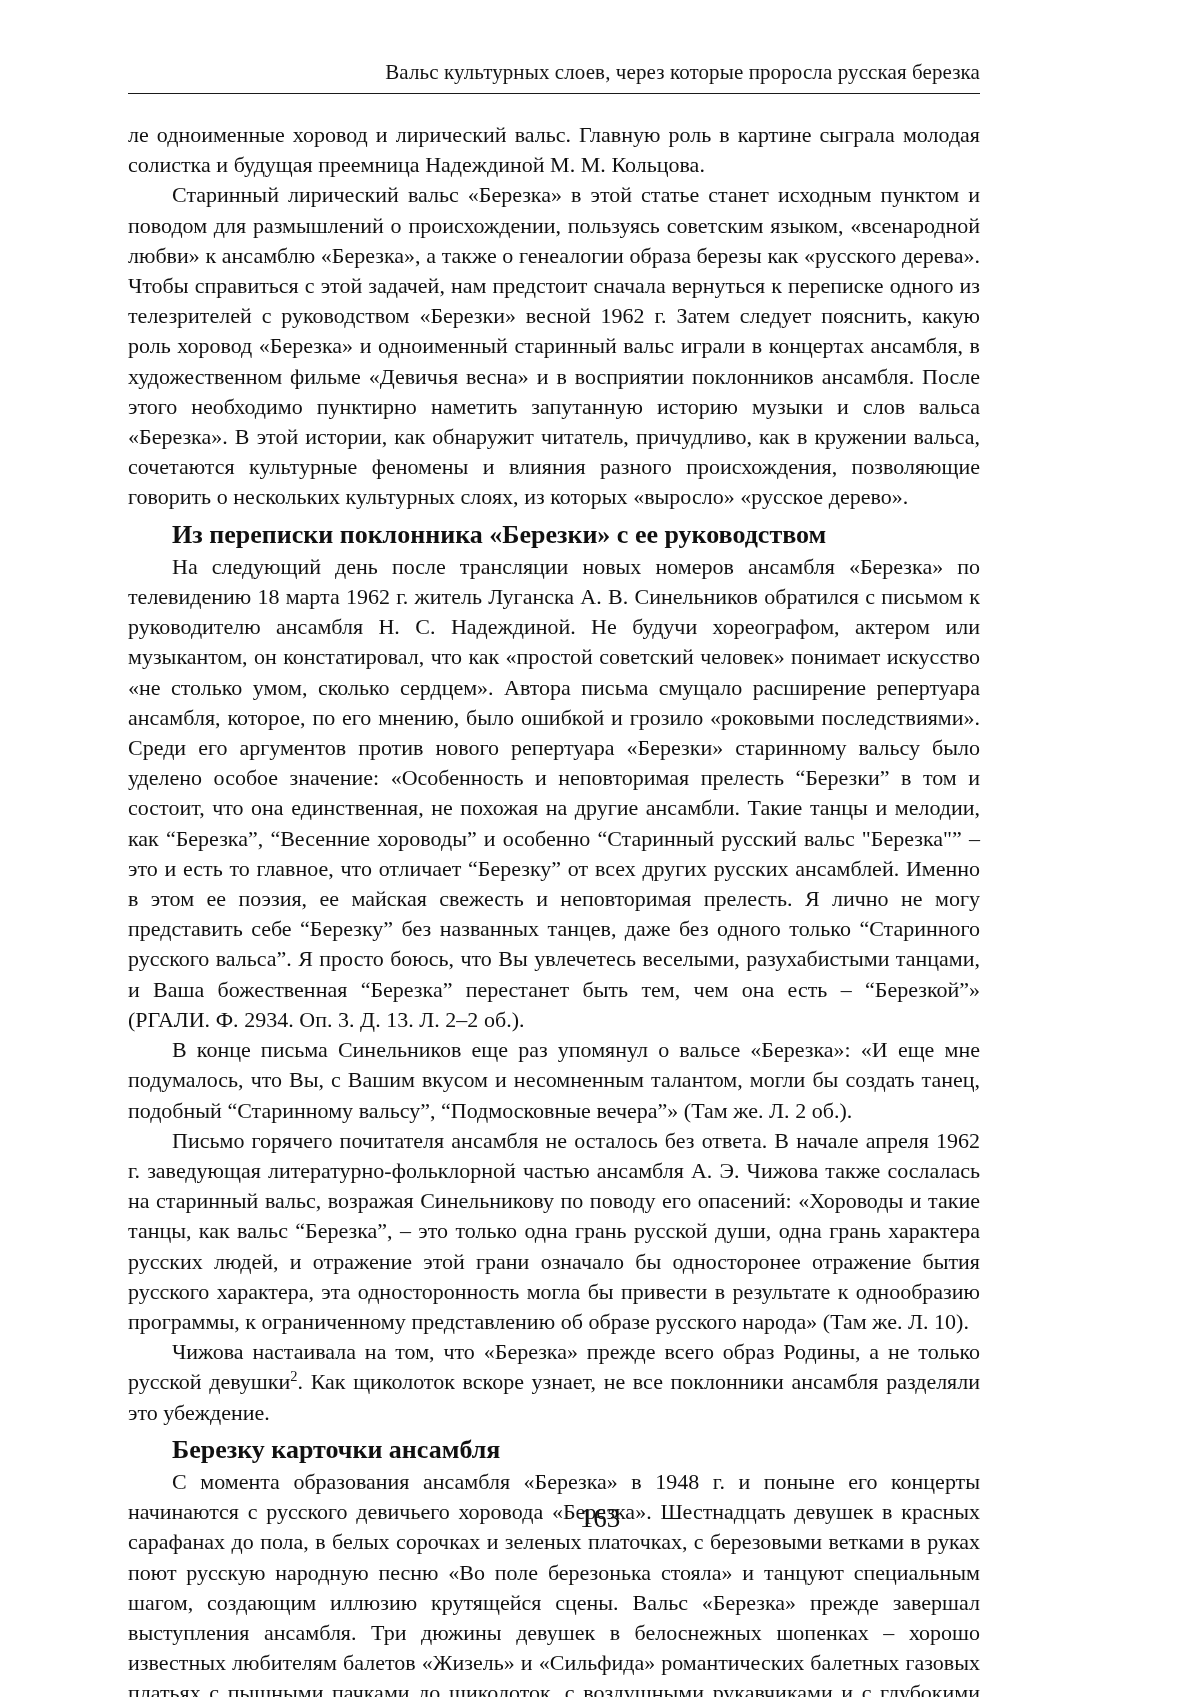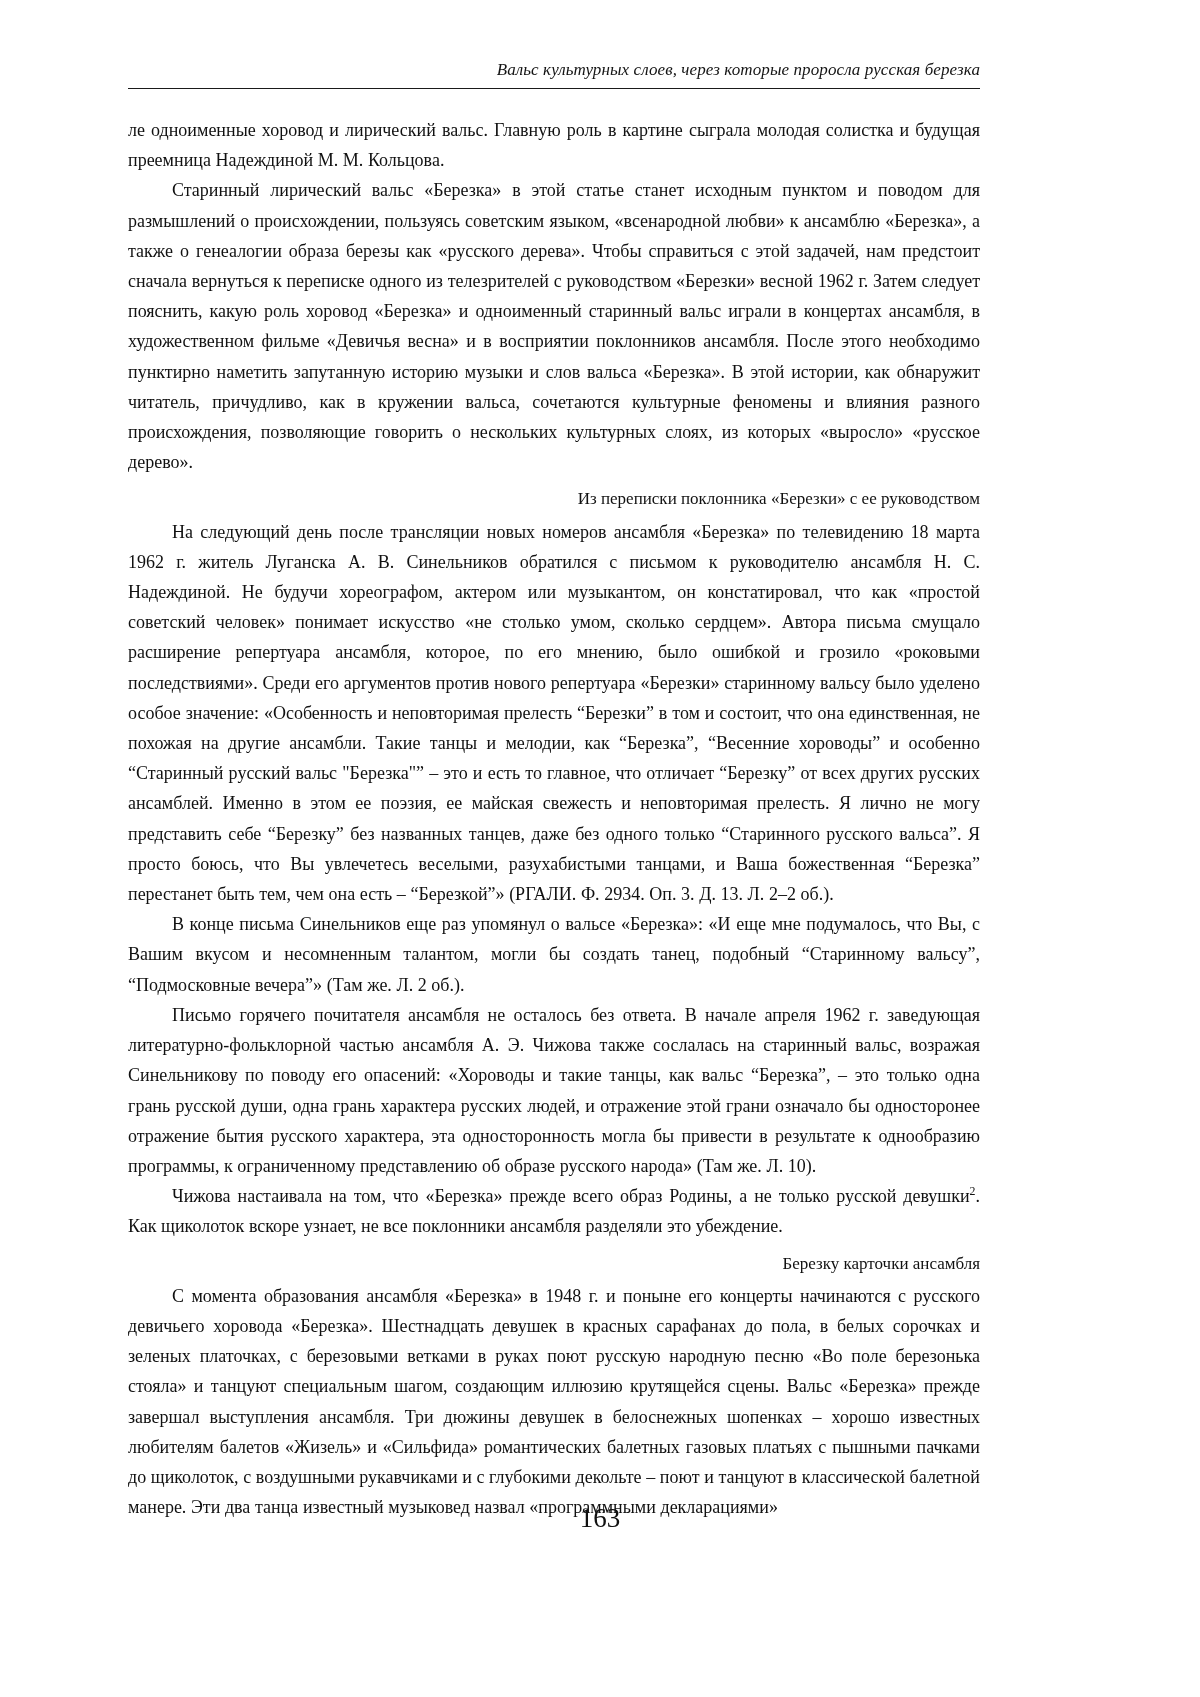"Вальс культурных слоев, через которые" .running-head { font-size: 17px -> 21px; font-style: italic -> none }
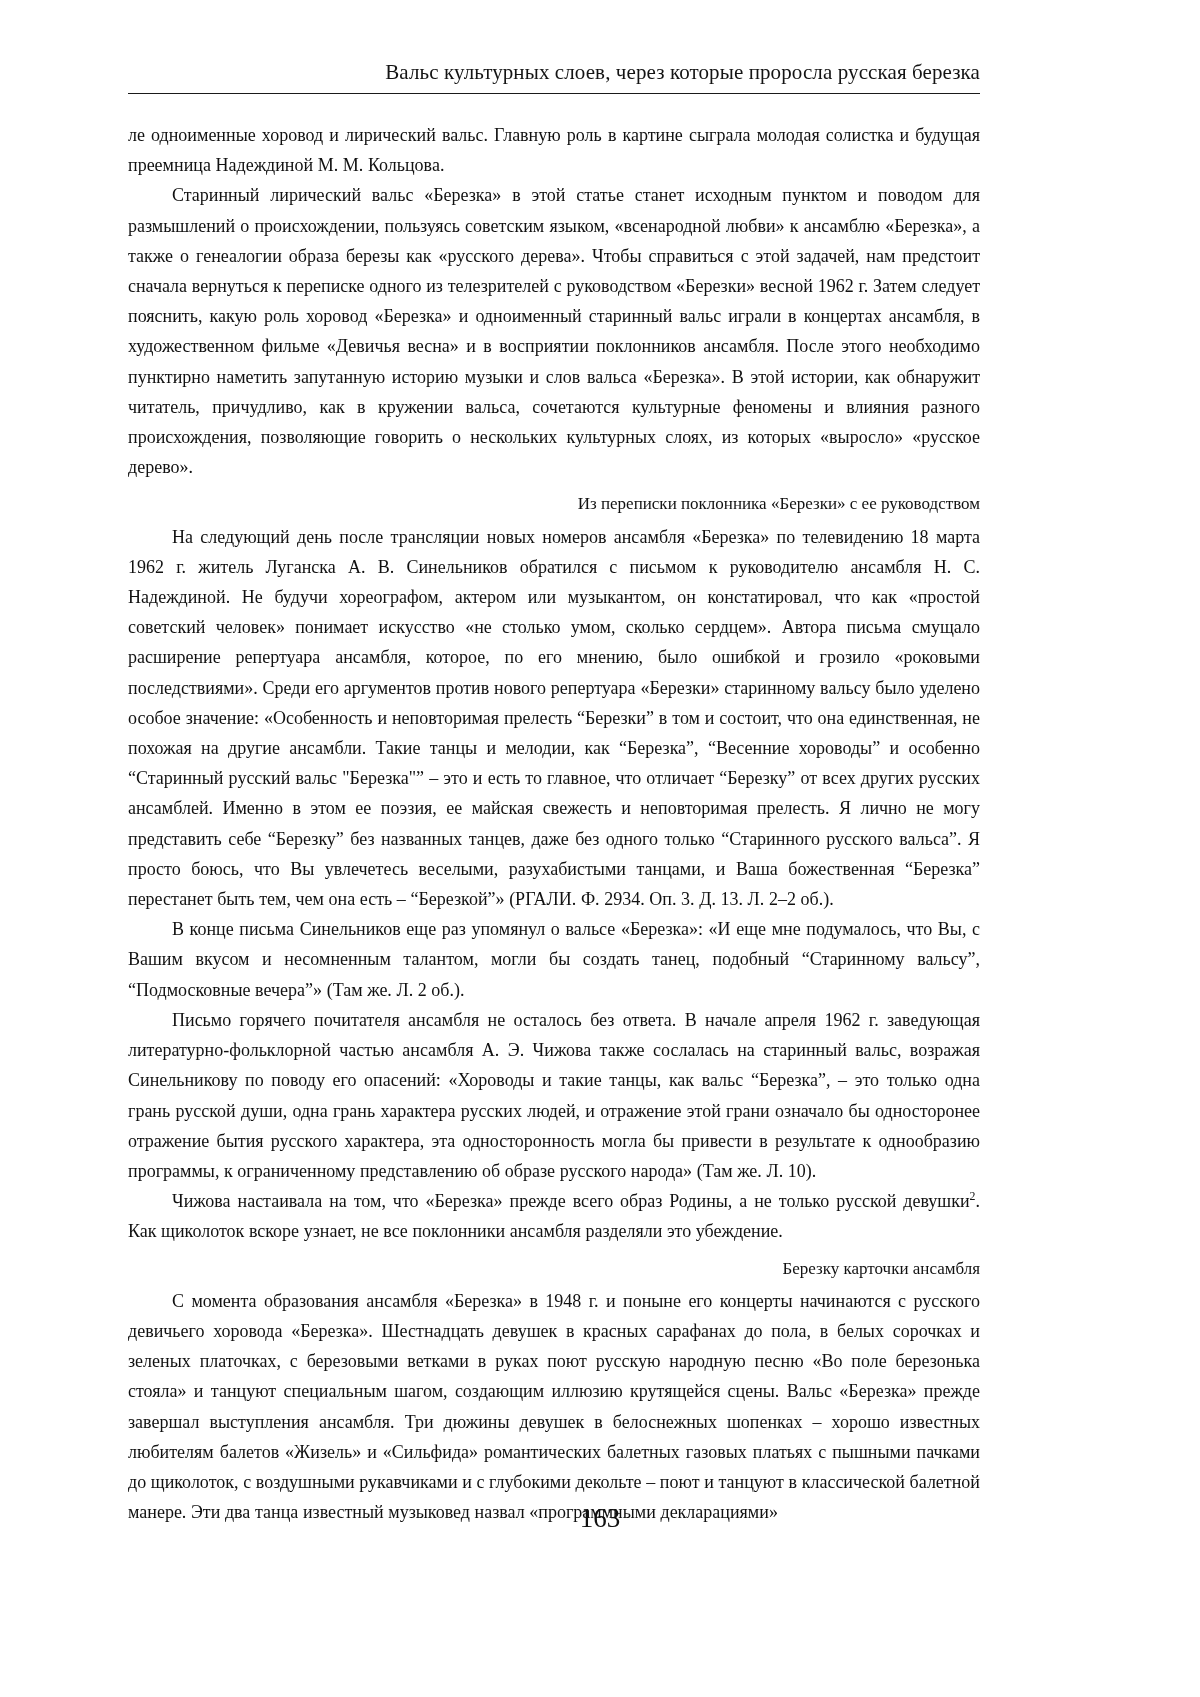"ле одноименные хоровод и лирический" p.body { font-size: 18px -> 22px }
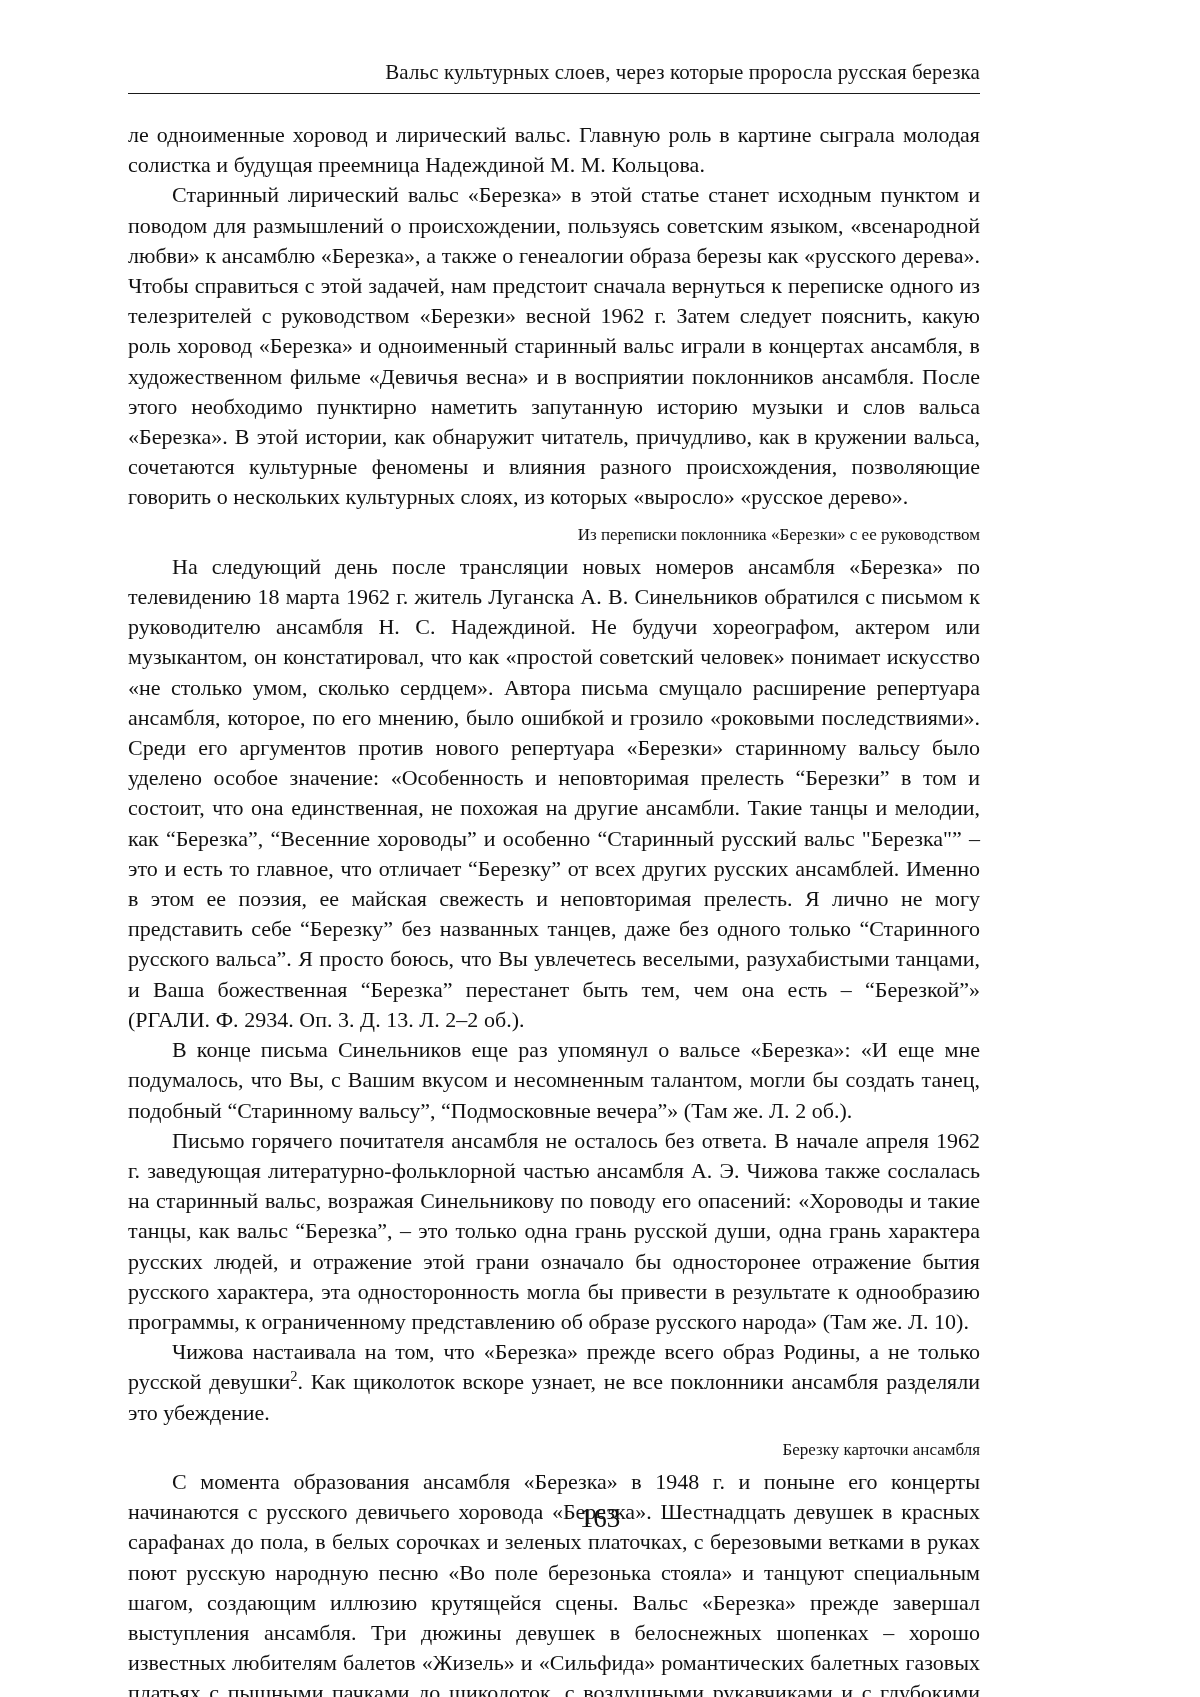"Из переписки поклонника «Березки» с" h3.subhead { font-size: 17px -> 26px; font-weight: normal -> bold; text-align: right -> left }
